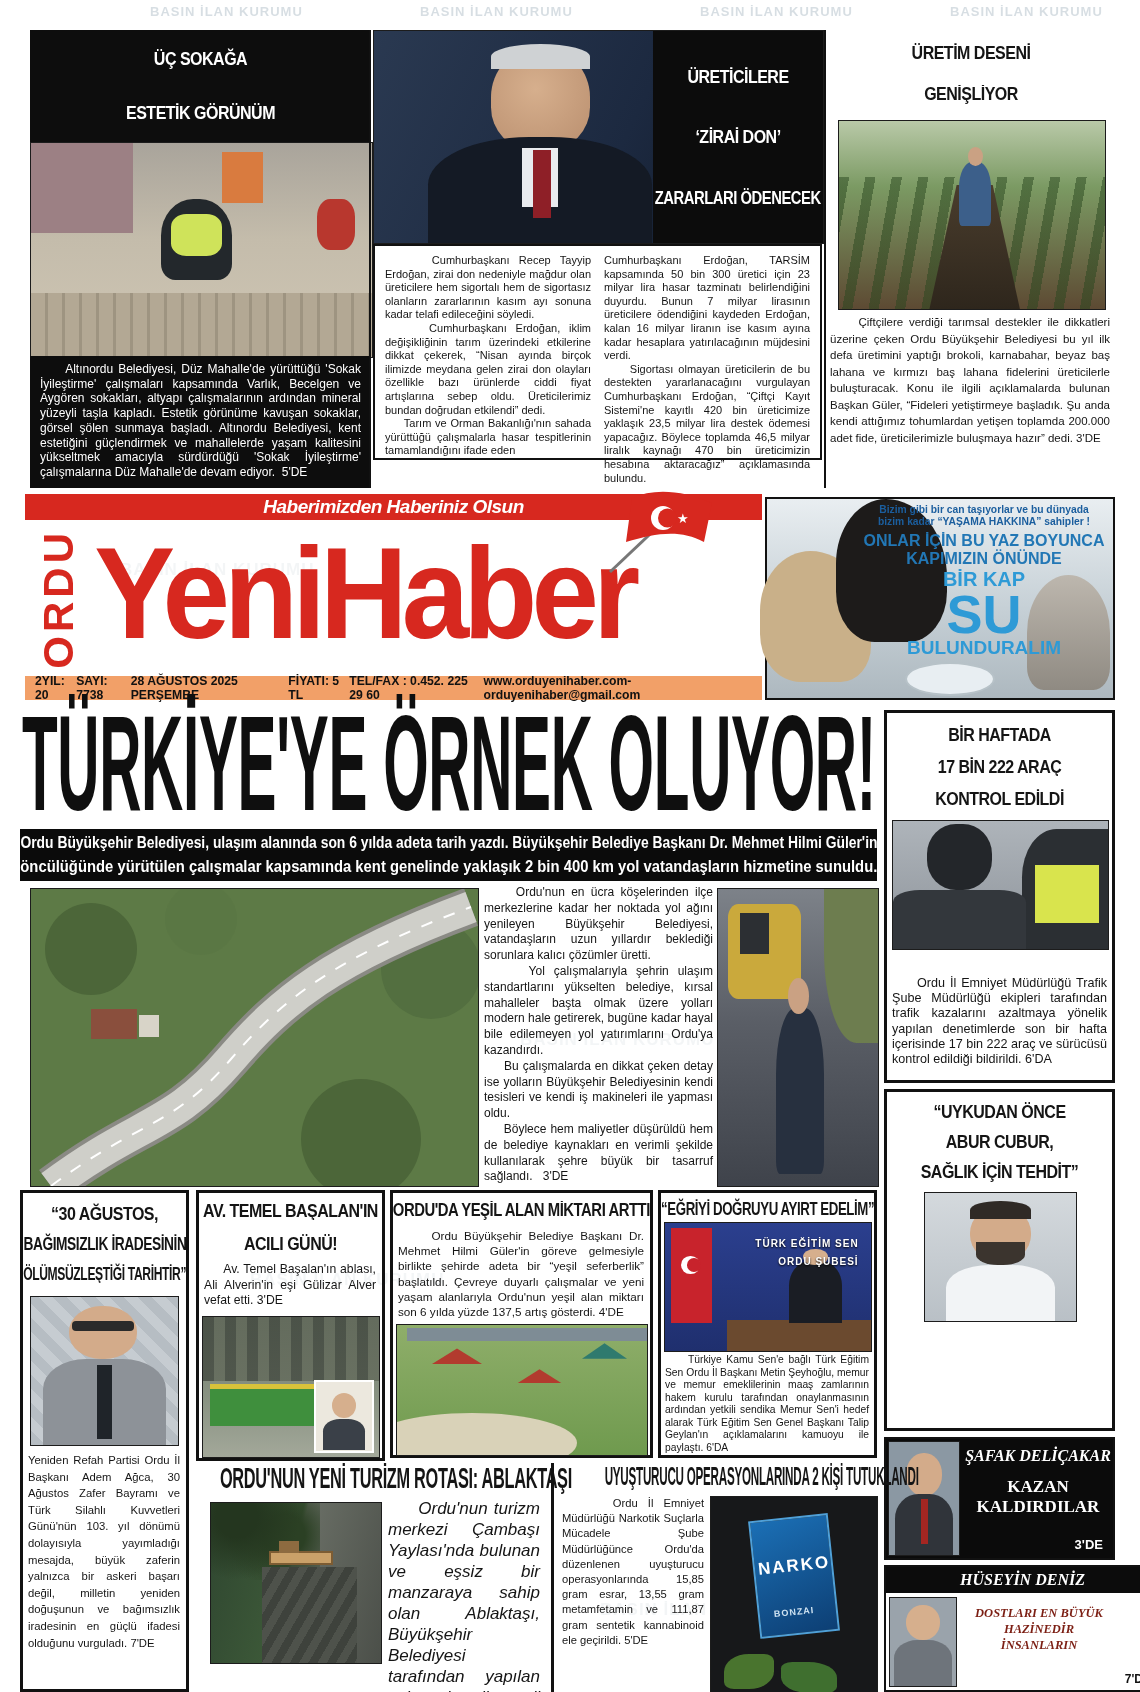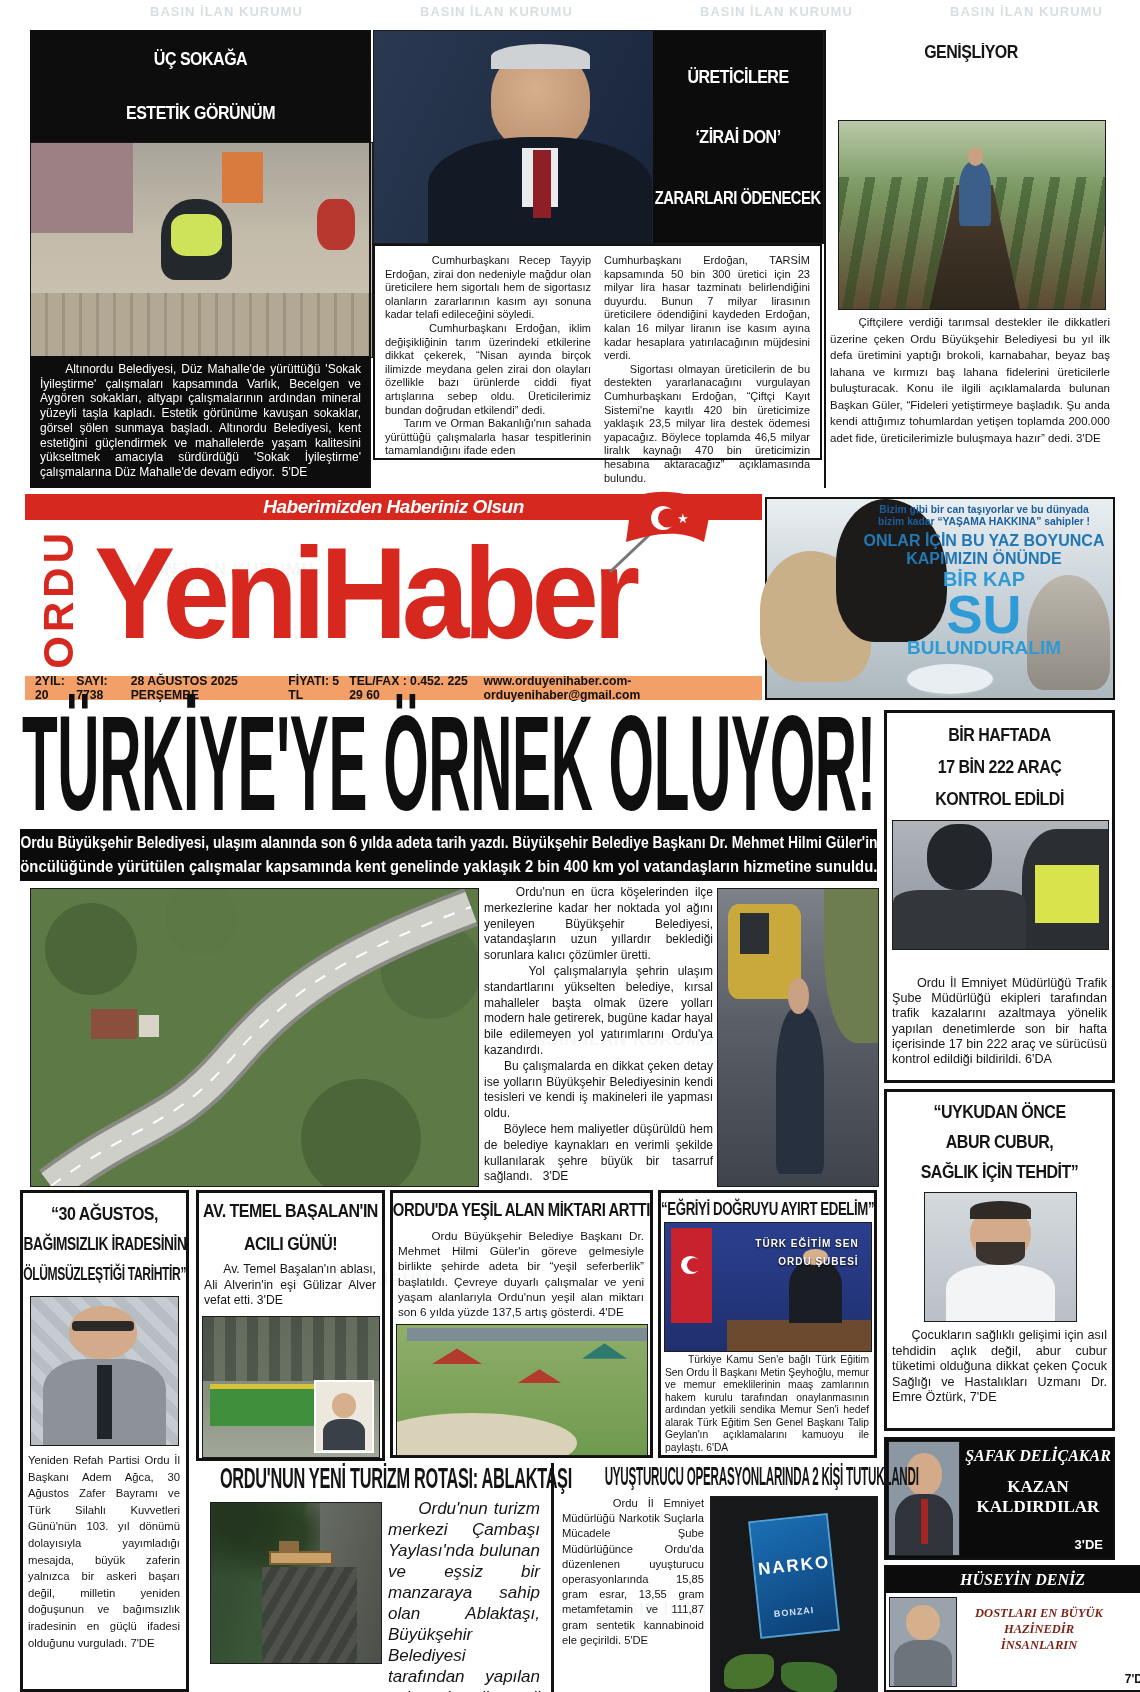"ÜRETİM DESENİ" div.fit { html: none -> <div> <span>ÜRETİM DESENİ</span> </div> }
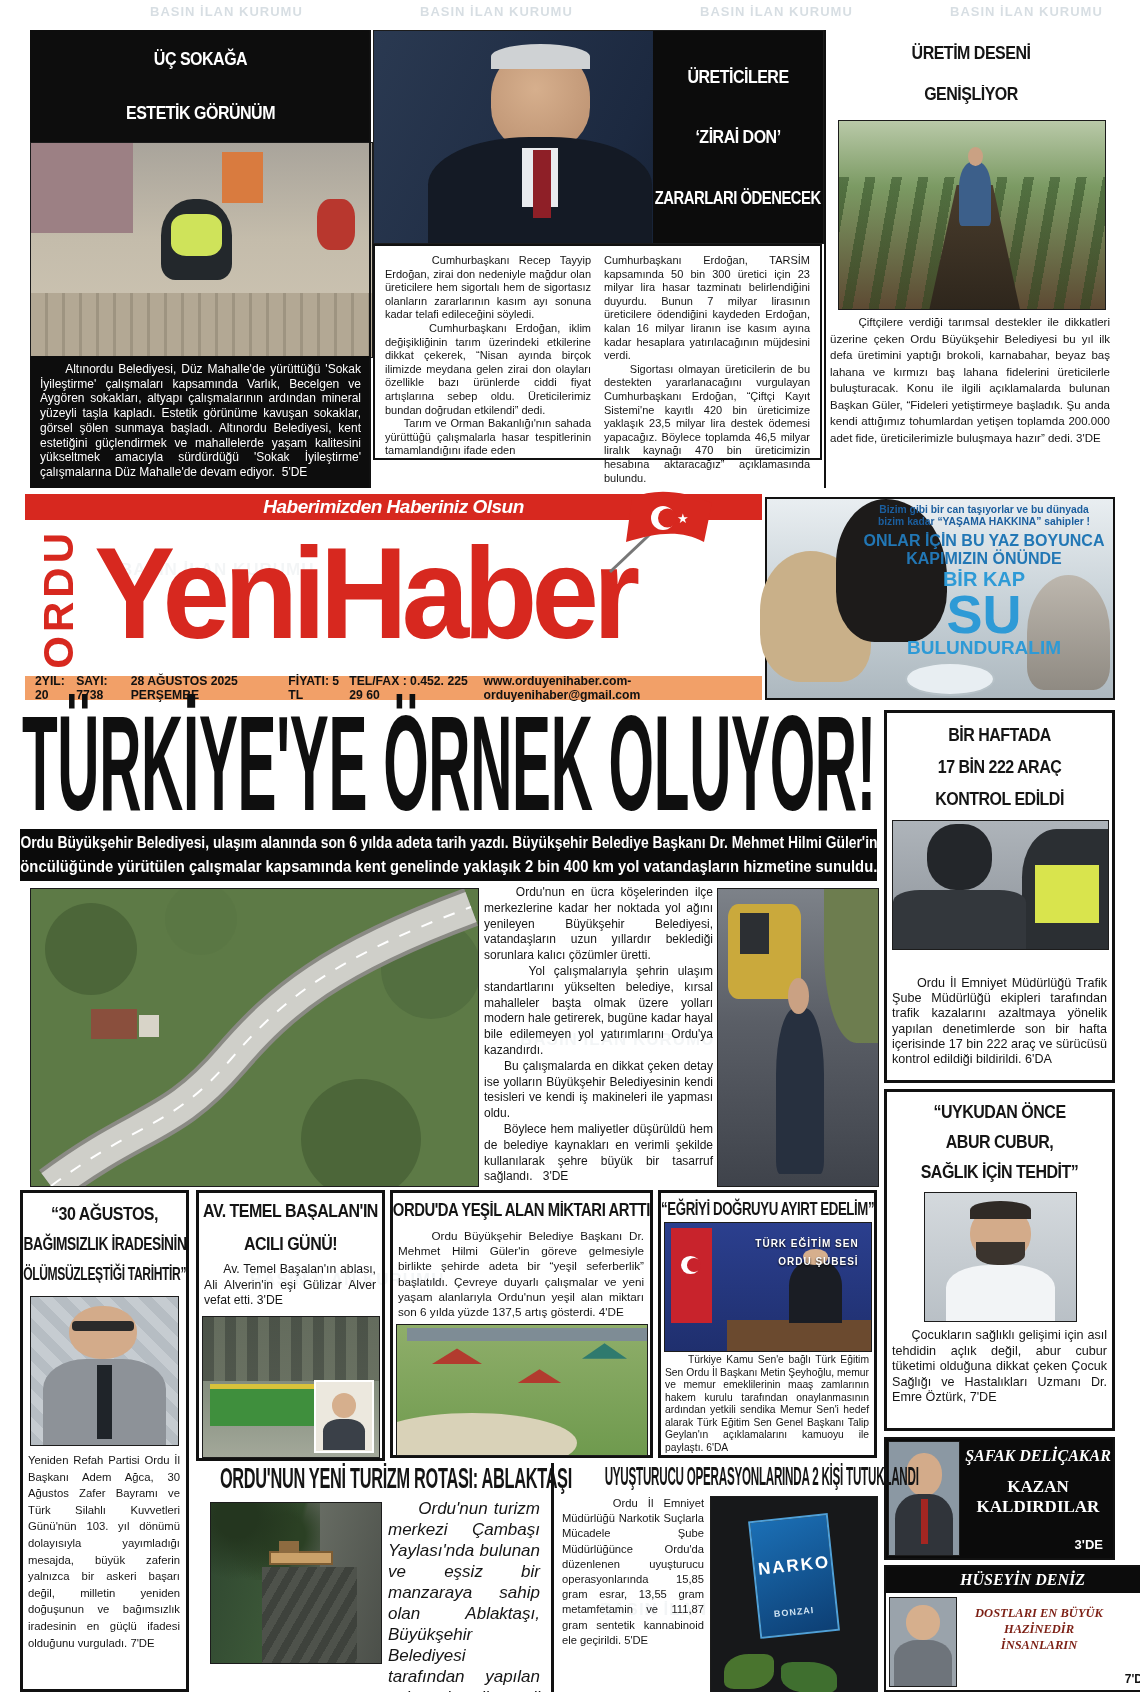"Çocukların sağlıklı gelişimi için asıl" div.abs { html: <div> Çocukların sağlıklı gelişimi için asıl tehdidin açlık değil, abur cubur tüketimi olduğuna dikkat çeken Çocuk Sağlığı ve Hastalıkları Uzmanı Dr. Emre Öztürk, 7'DE</div> -> none }
